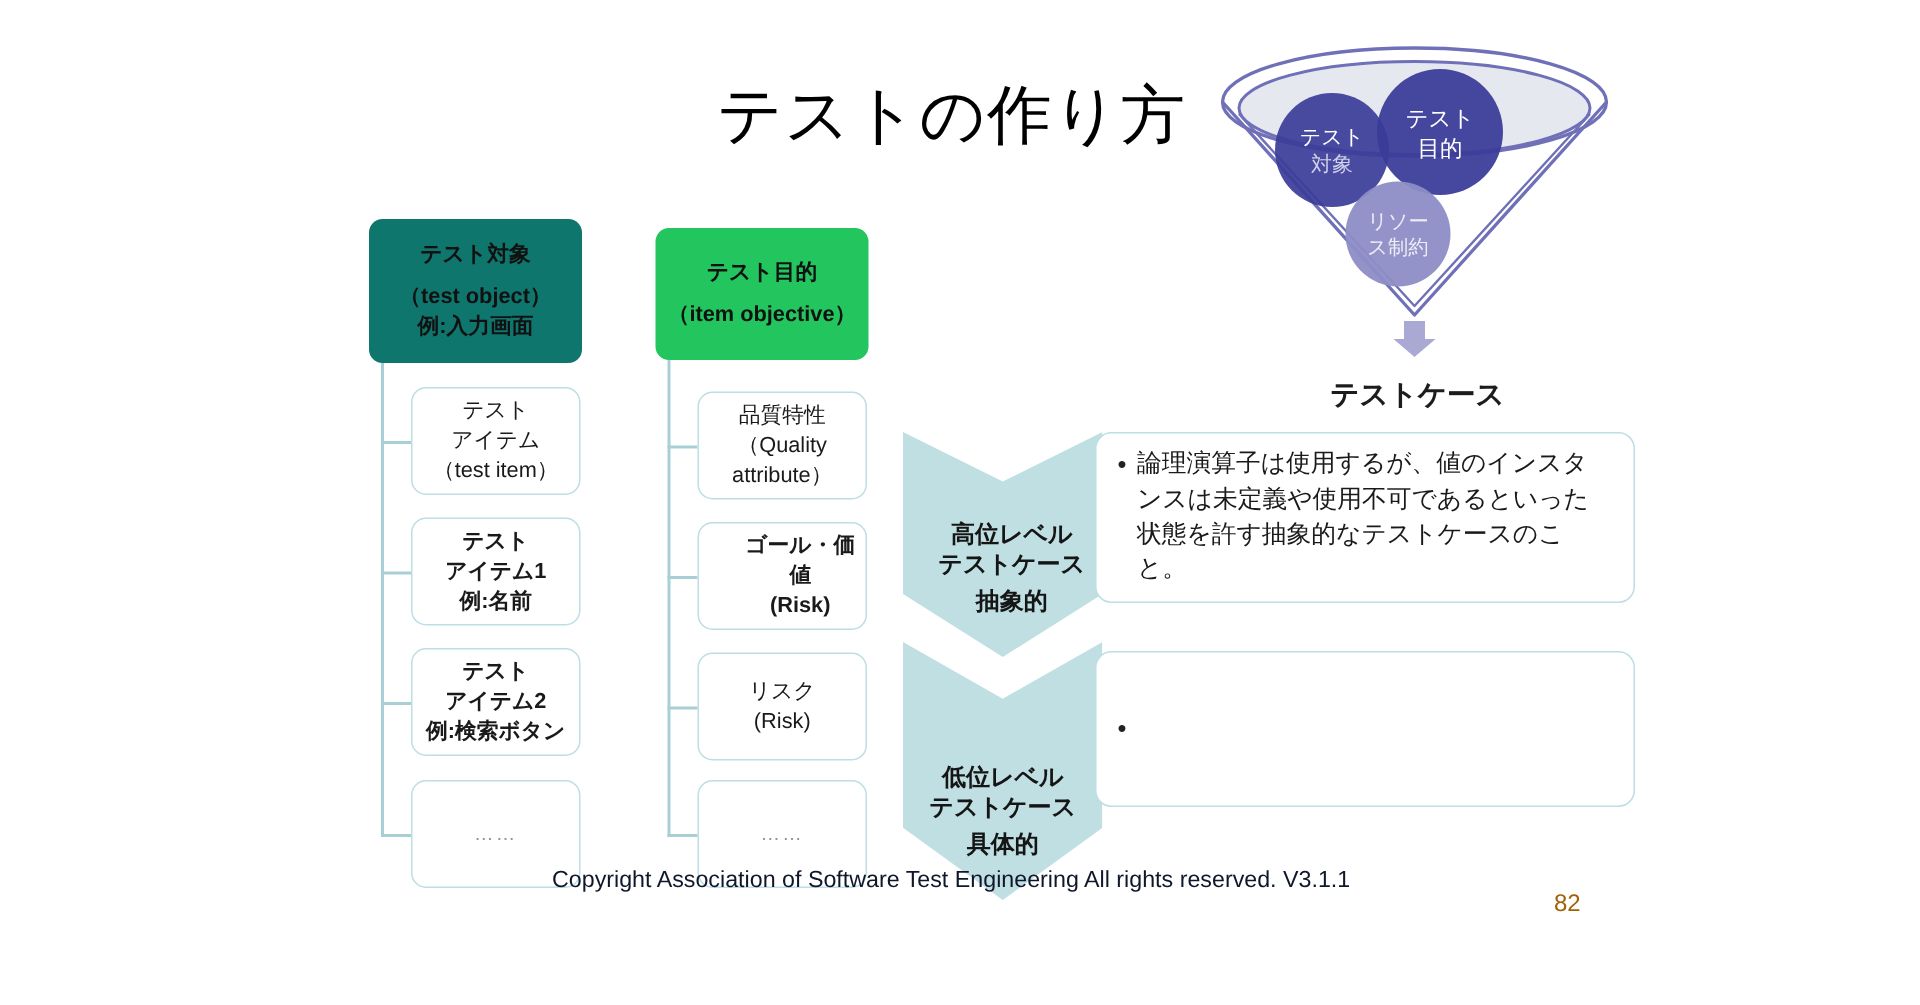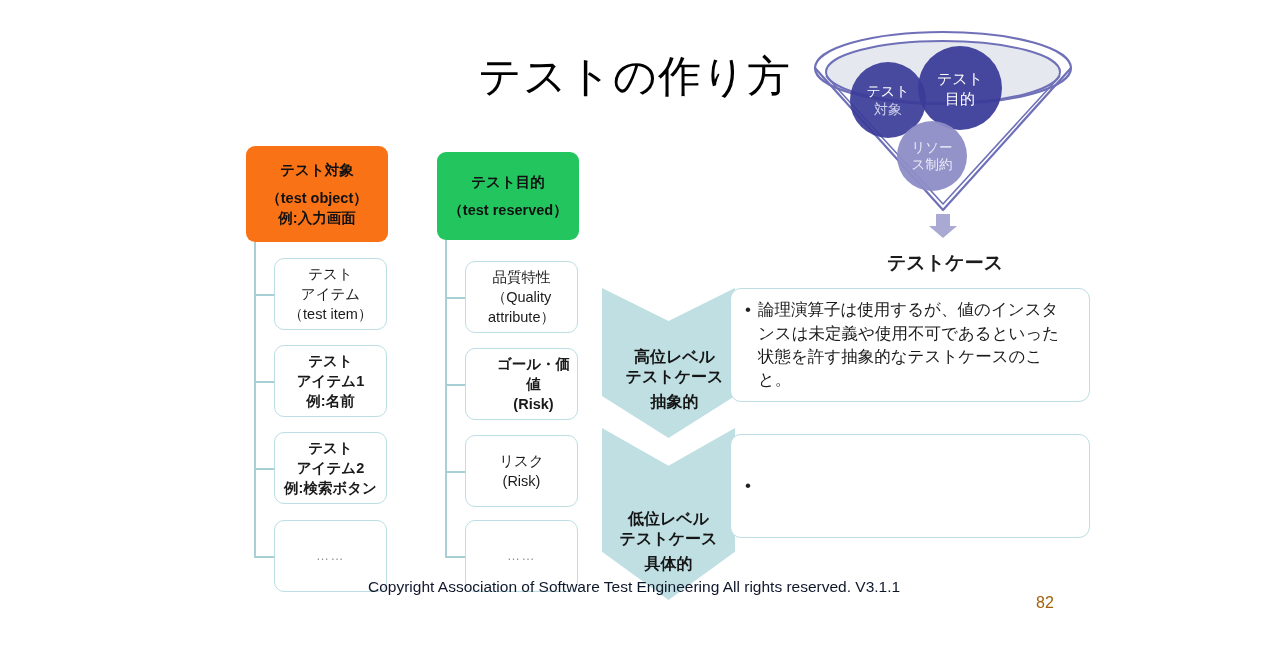"テスト対象" div.tree-head { background: #f97316 -> #0f766e }
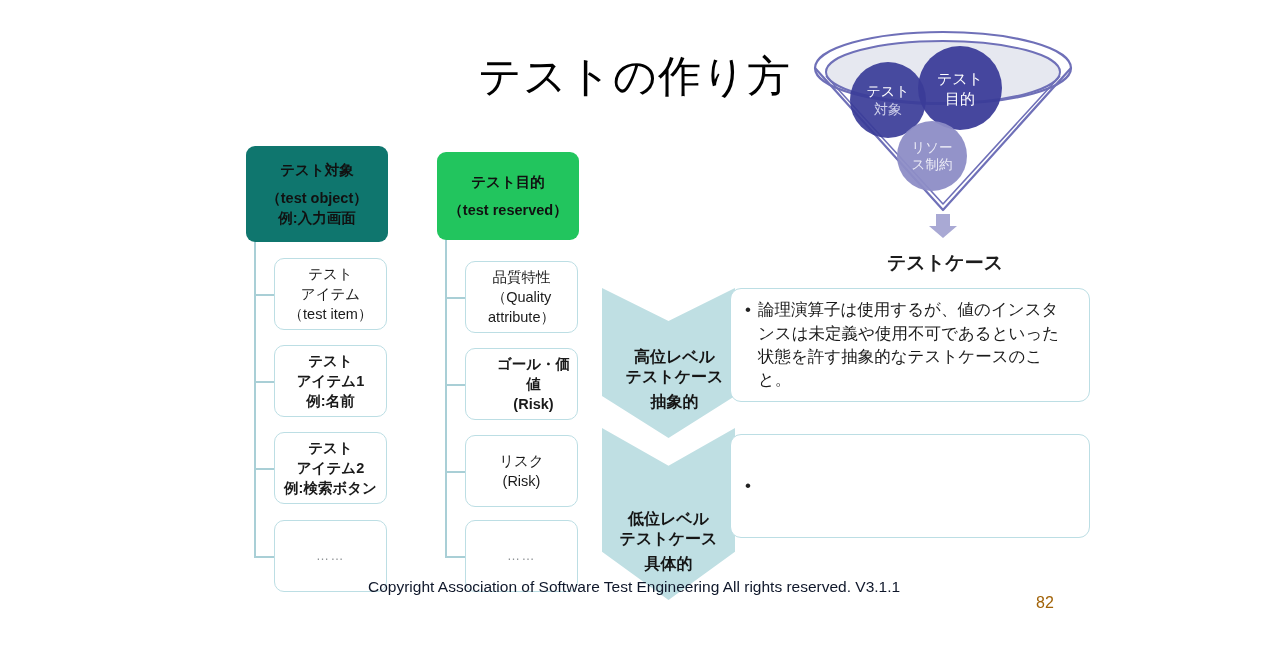"（test reserved）" span.ln { text: test reserved -> item objective }
